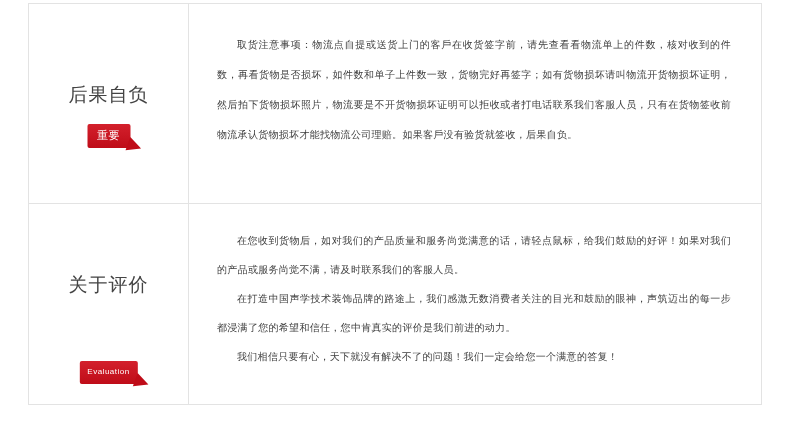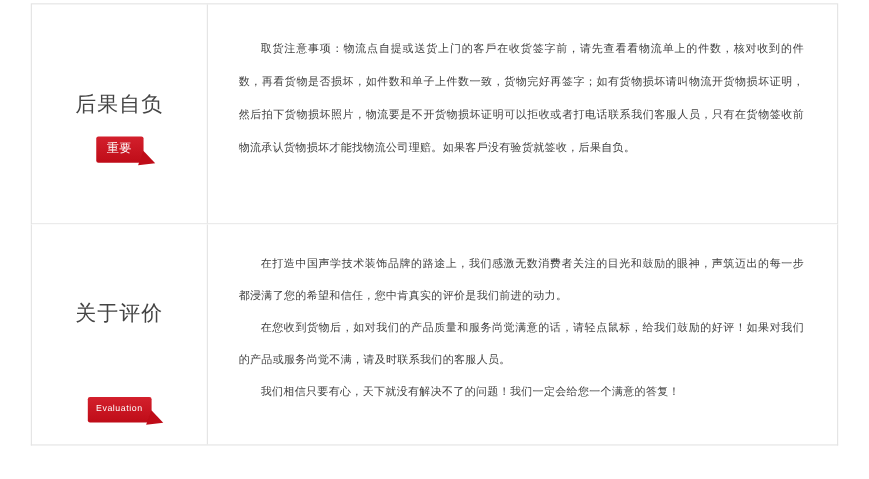"在打造中国声学技术装饰品牌的路途上，我们感激无数消费者关注的目光和鼓励的眼神，声" p.para { order: before "在您收到货物后，如对我们的产品质量和服务尚觉满意的话，请轻点鼠标，给我们鼓励的好" -> after "在您收到货物后，如对我们的产品质量和服务尚觉满意的话，请轻点鼠标，给我们鼓励的好" }
